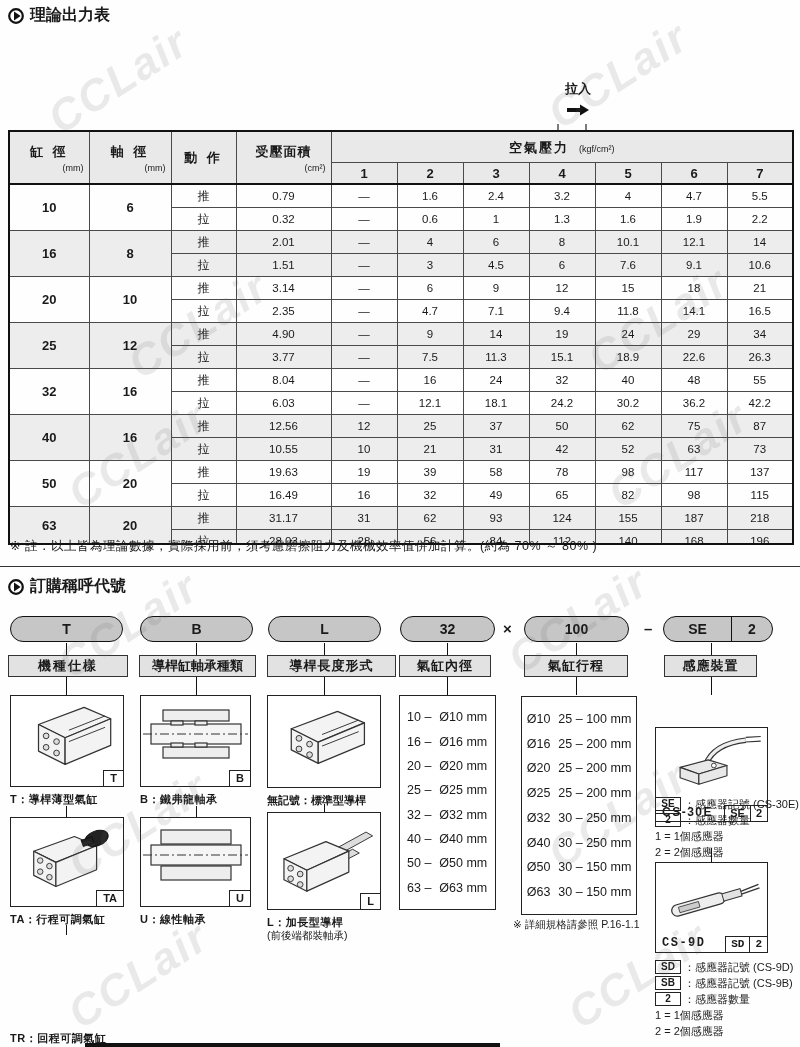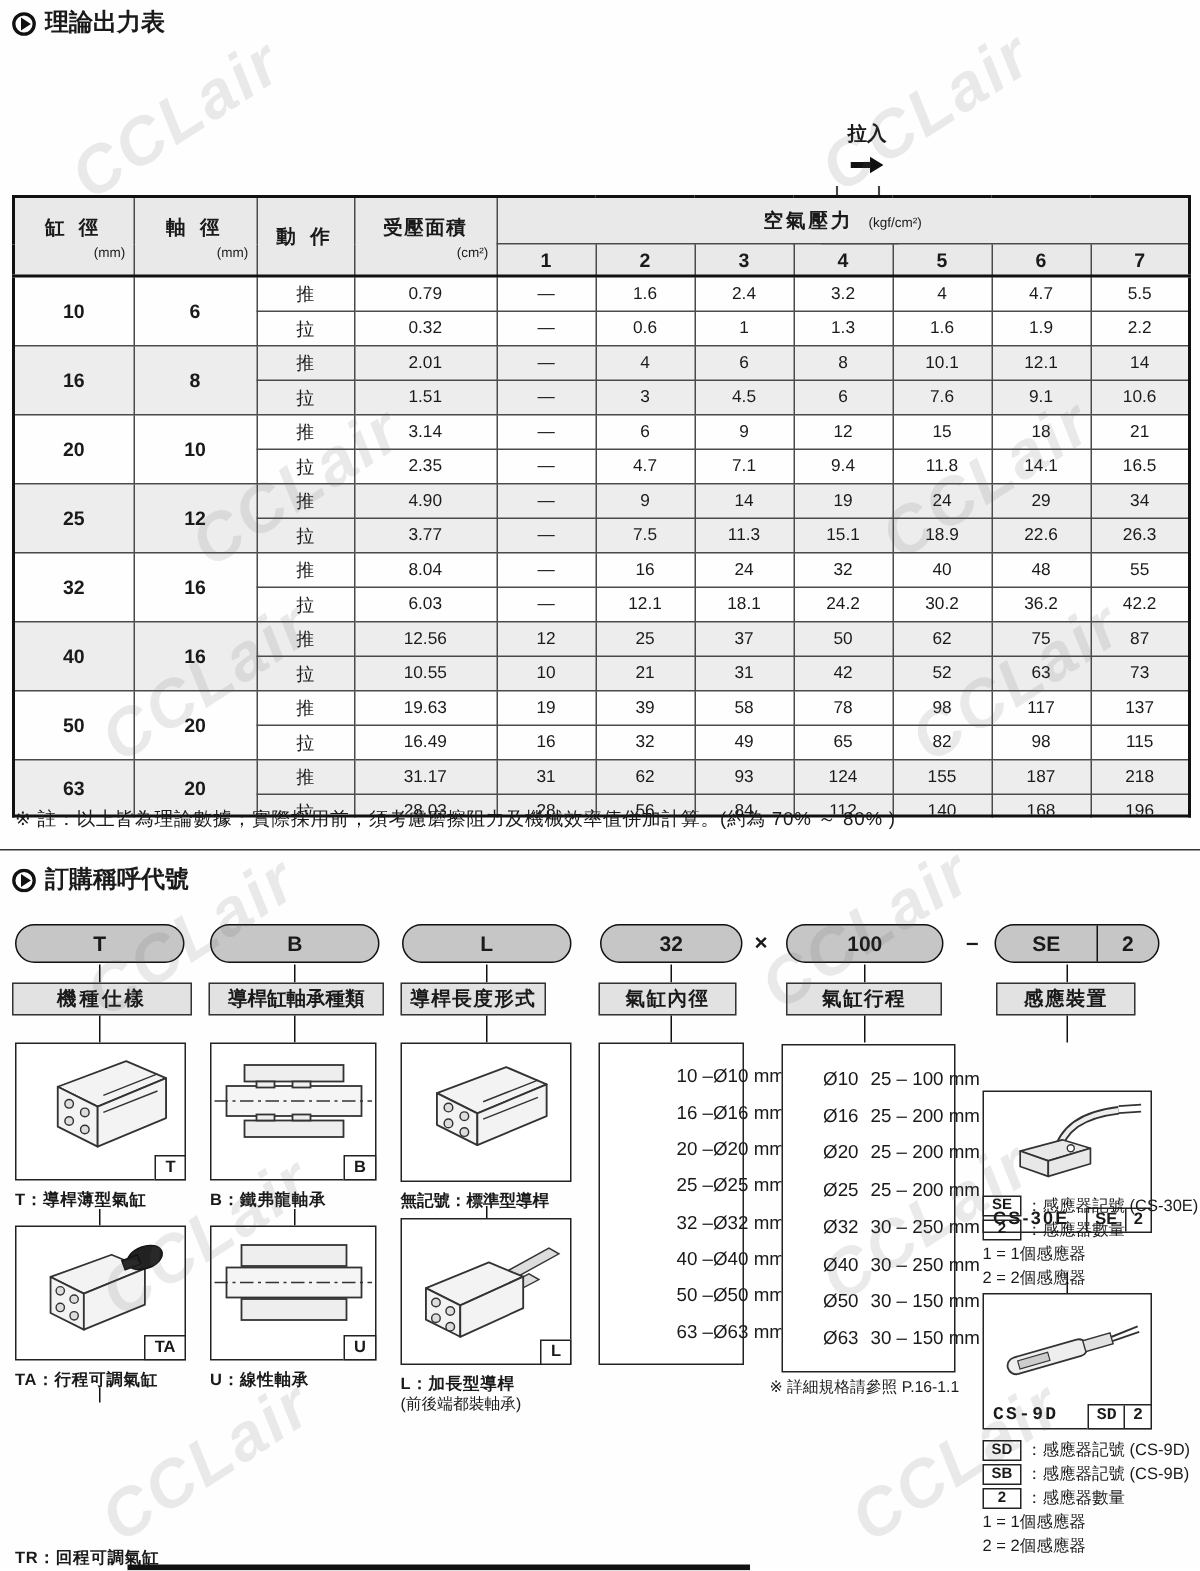"導桿長度形式" div.cat-label { width: 97px -> 129px }
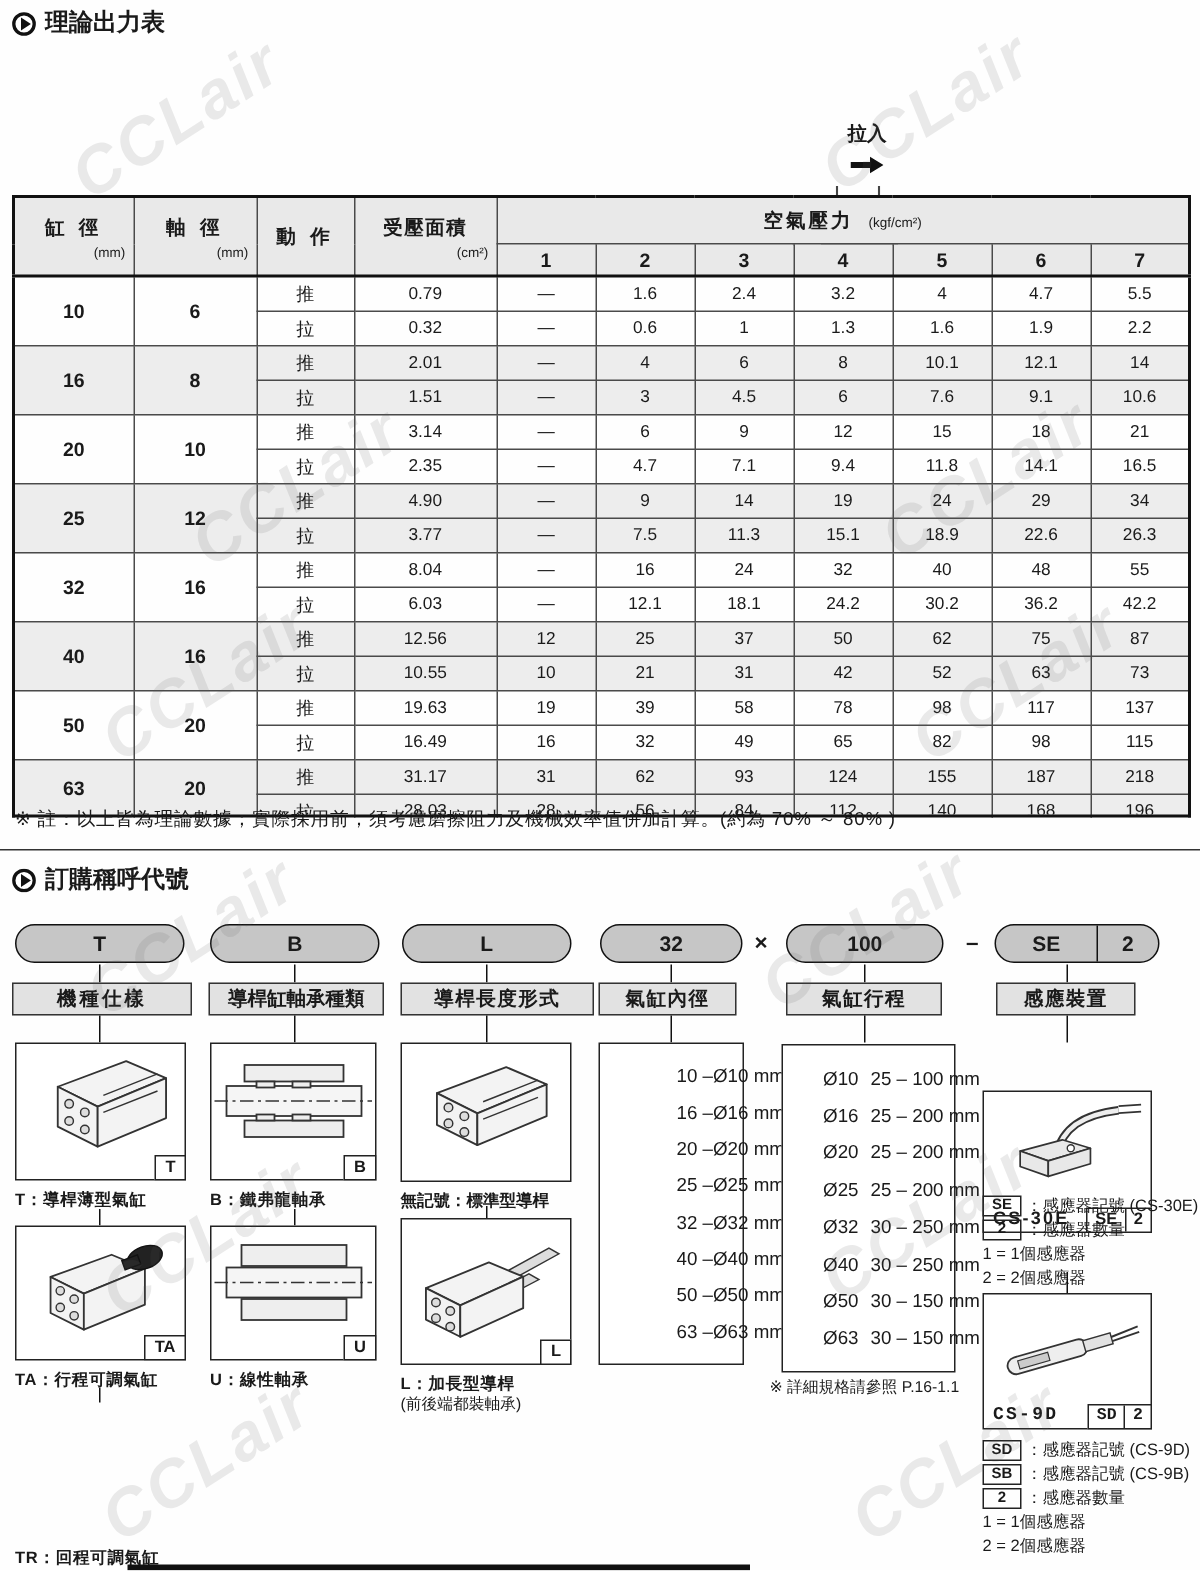"10 –" .listbox .li { margin-left: 44px -> none }
